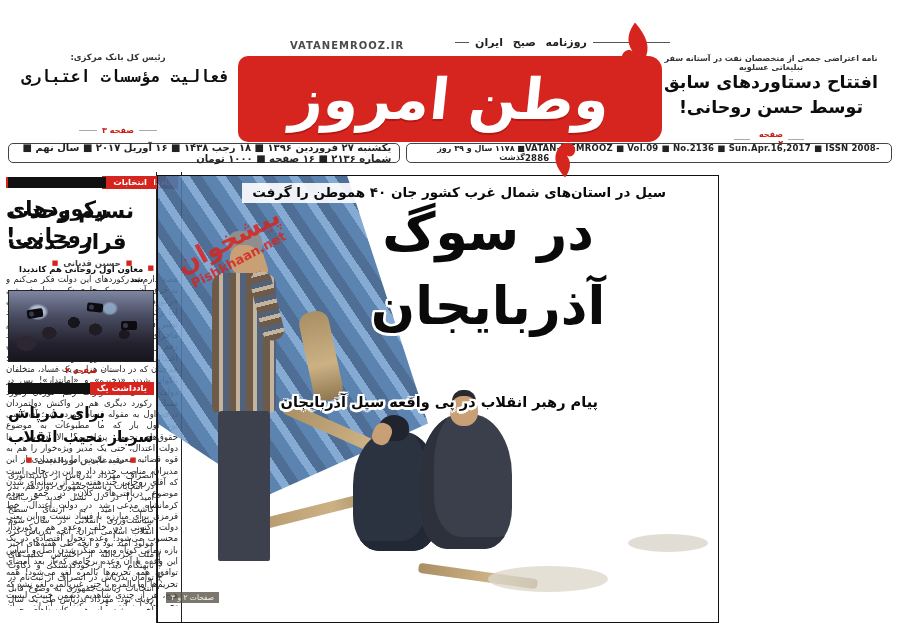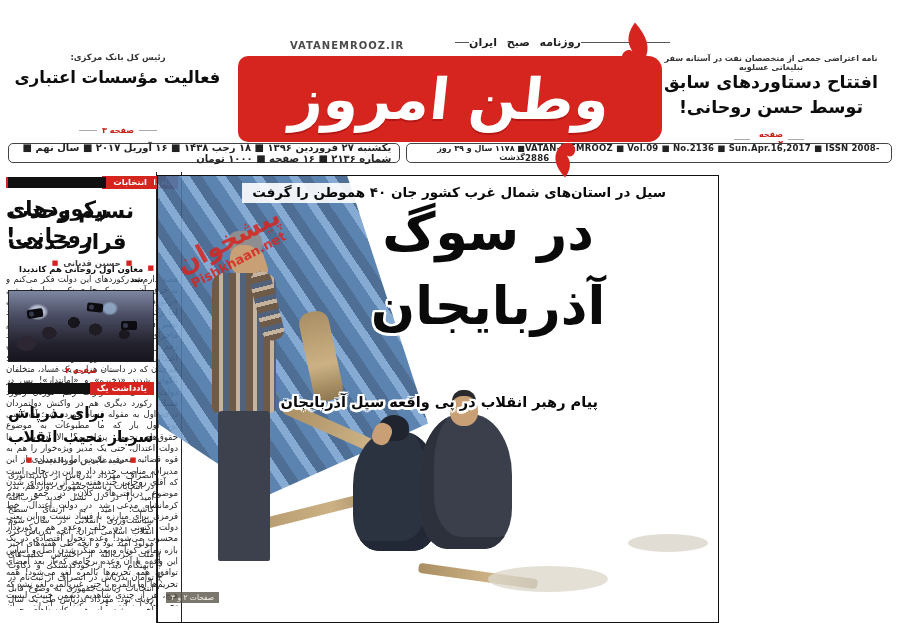"روزنامه صبح ایران" #tagline-wrap { gap: 0 -> 6px }
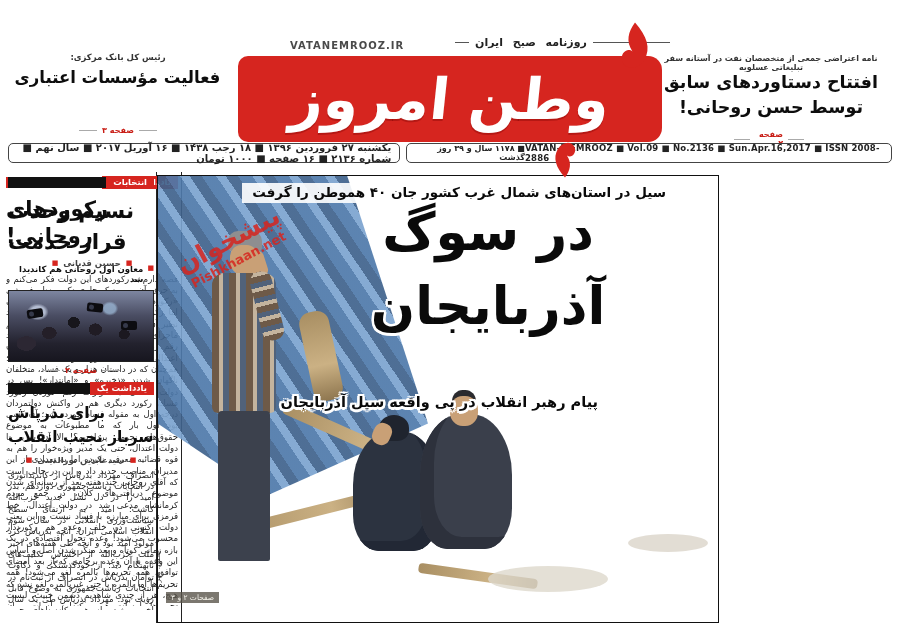"فعالیت مؤسسات اعتباری" #mast-left-head { font-family: none -> Liberation Mono, monospace; left: 0px -> 8px }
